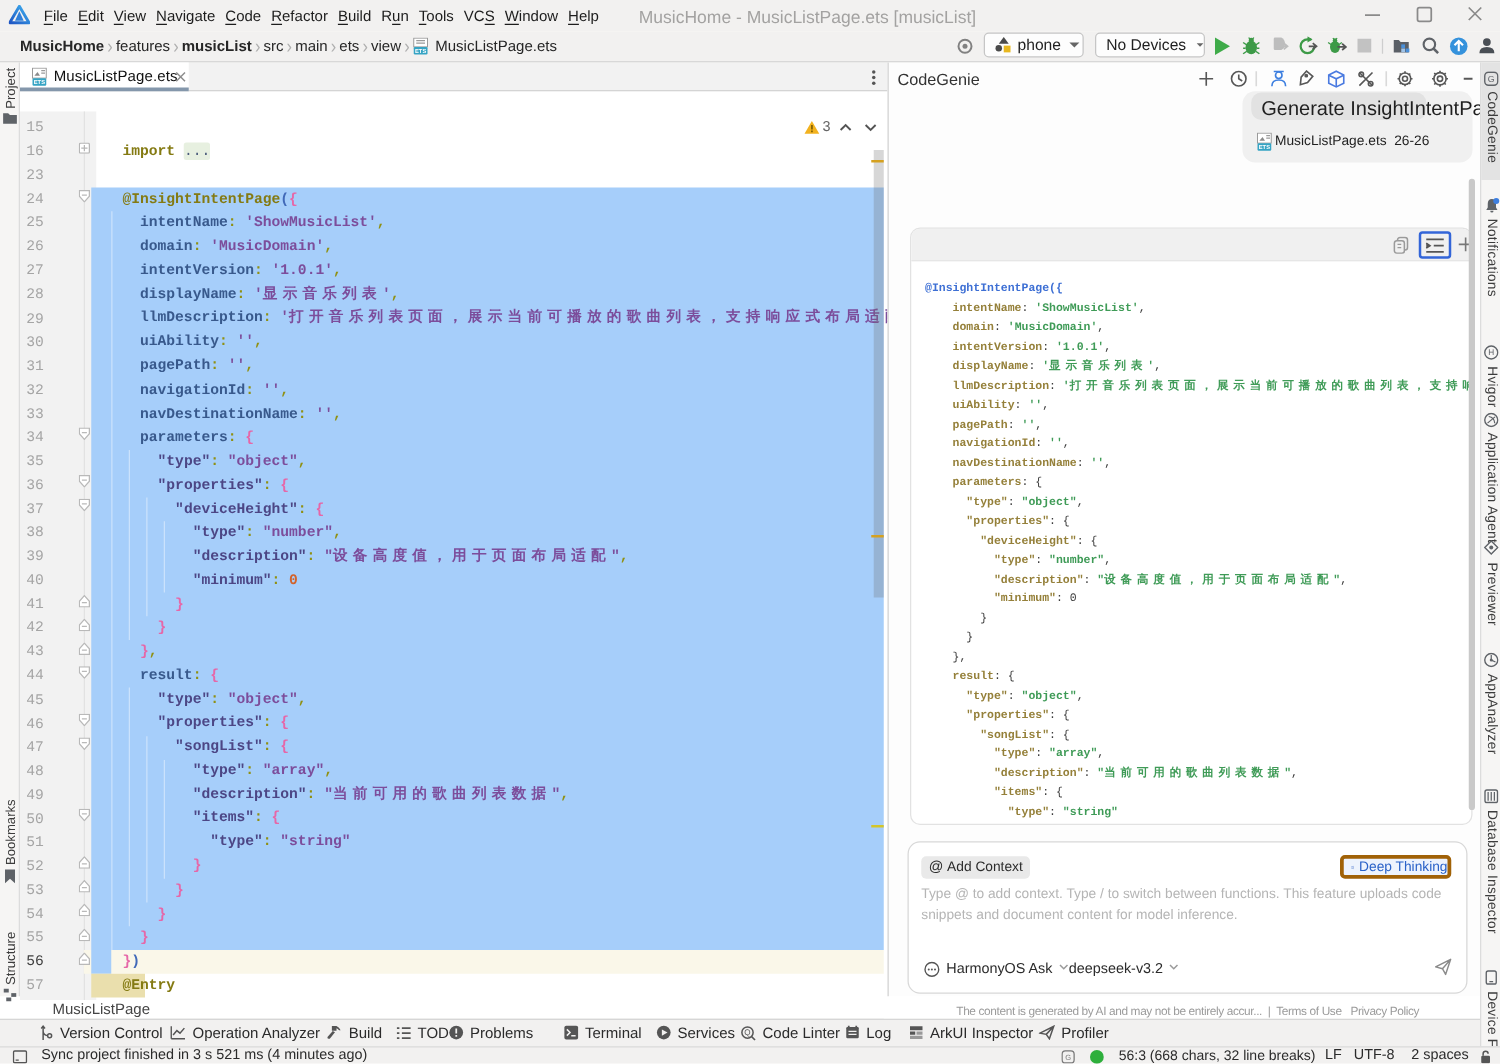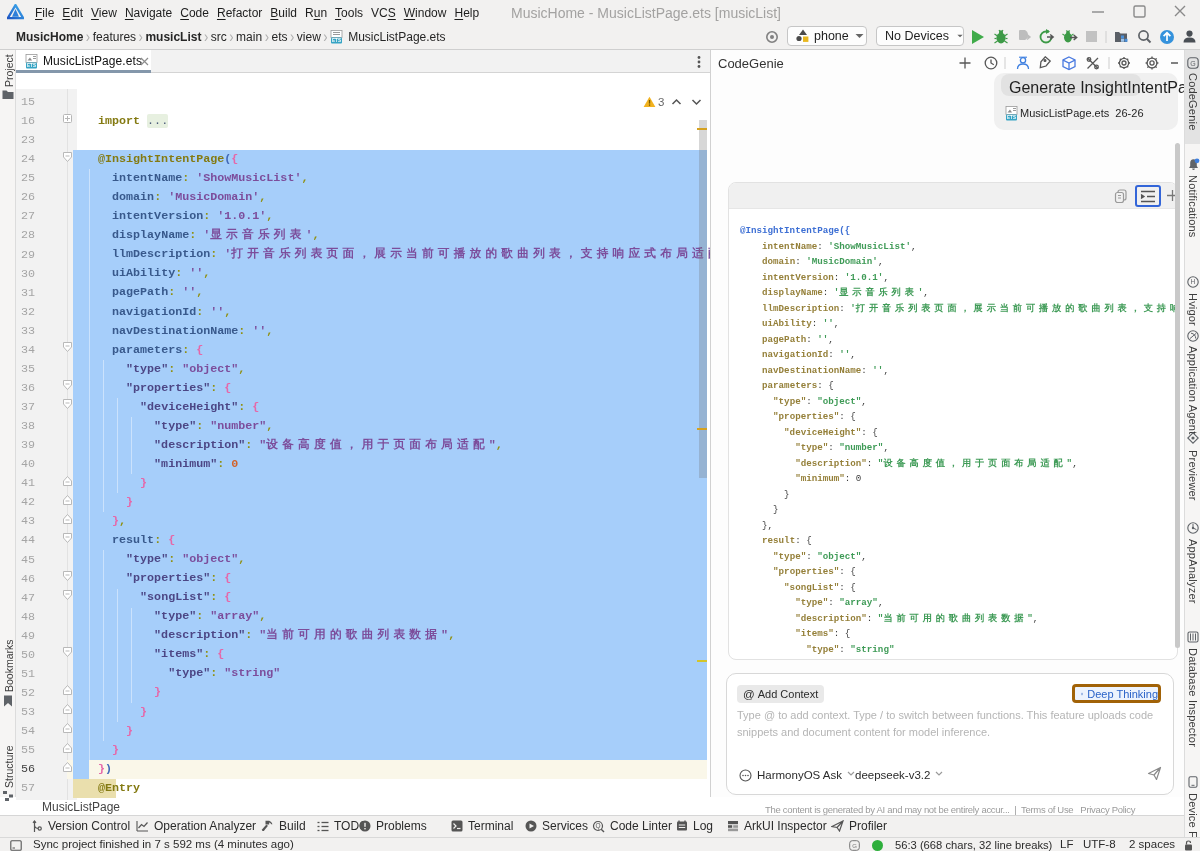"Sync project finished in 7" span.abs { text: 7 s 592 -> 3 s 521 }
